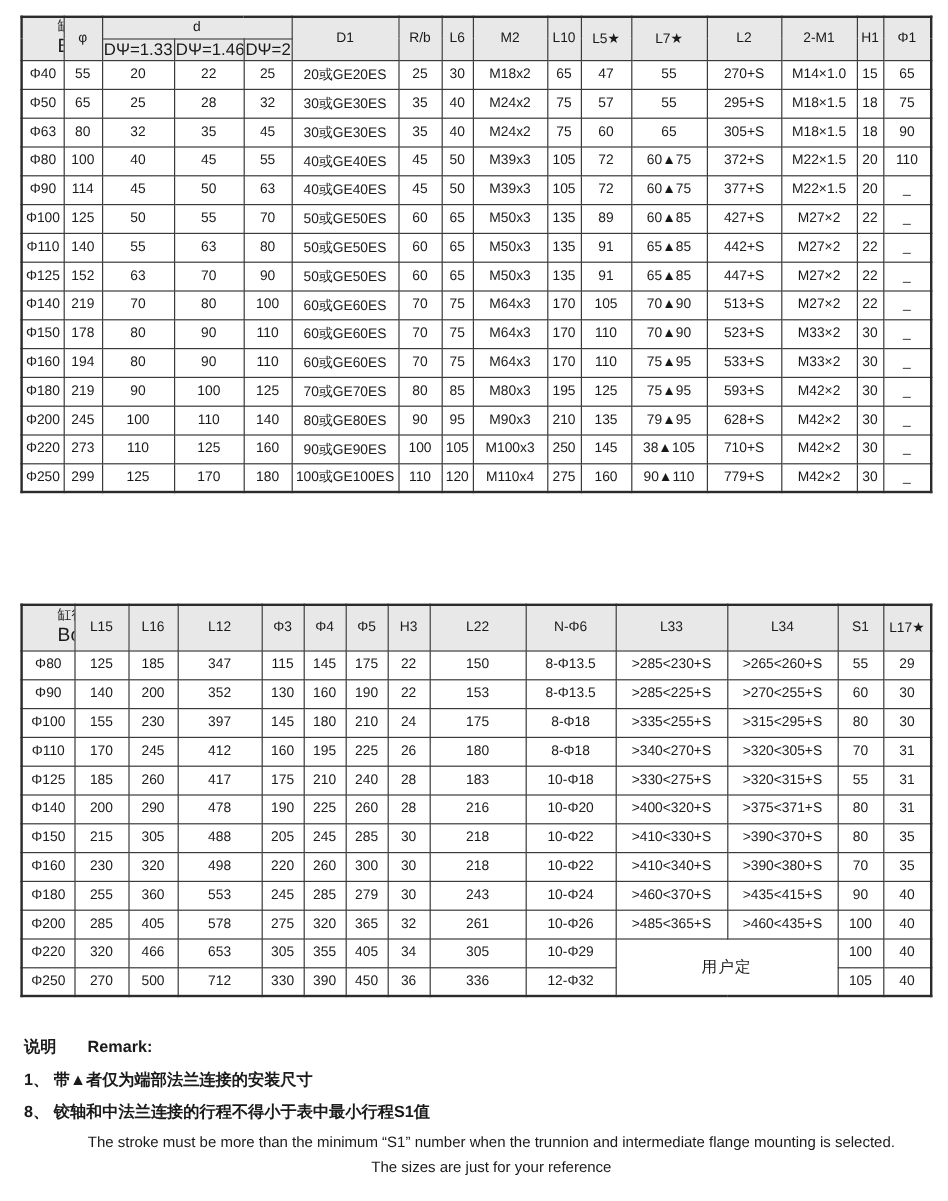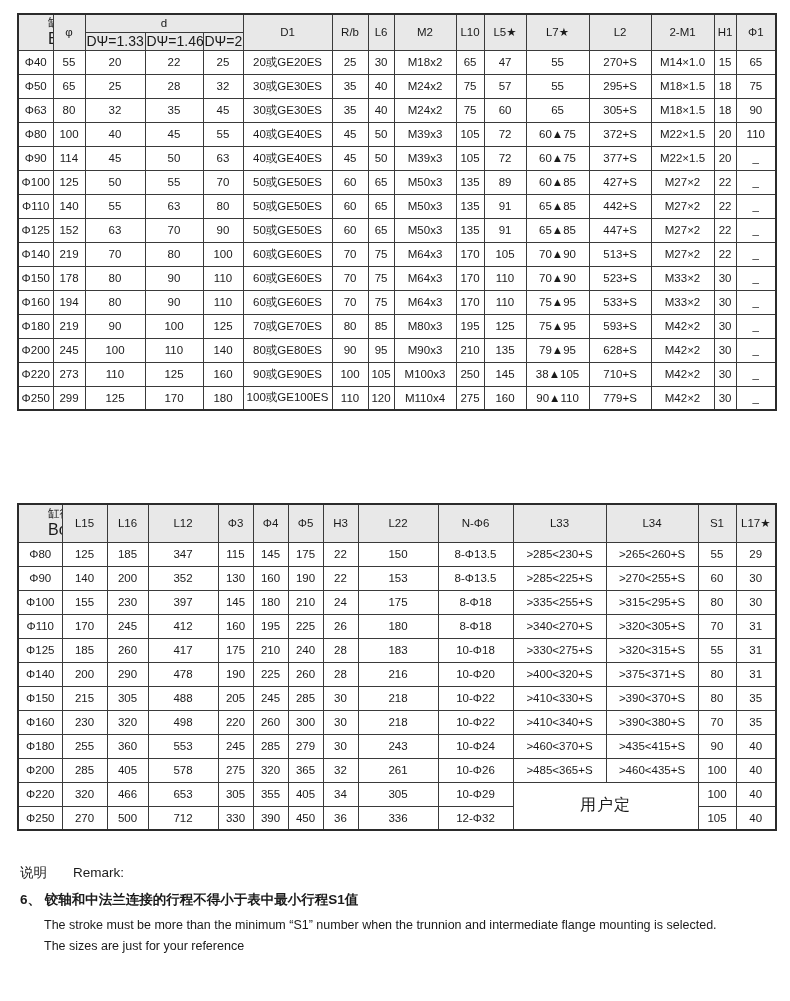"用户定" td.merged-cell { font-size: 16px -> 13px }
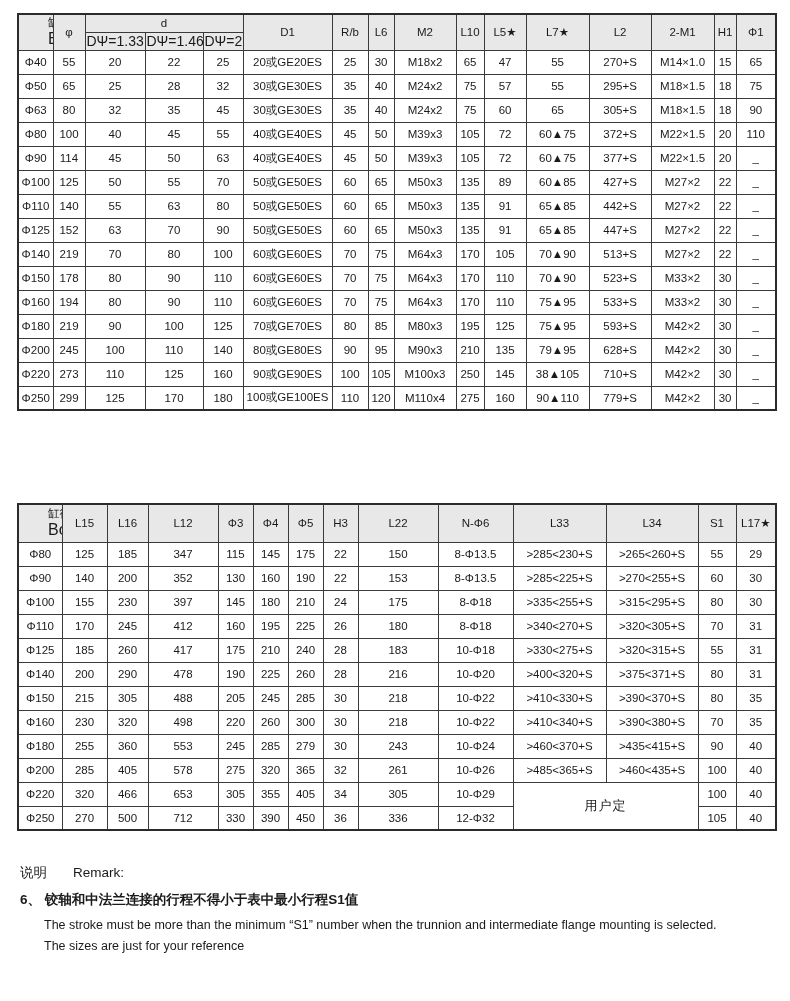"说明 Remark:" .remarks .r-title { font-weight: normal -> bold }
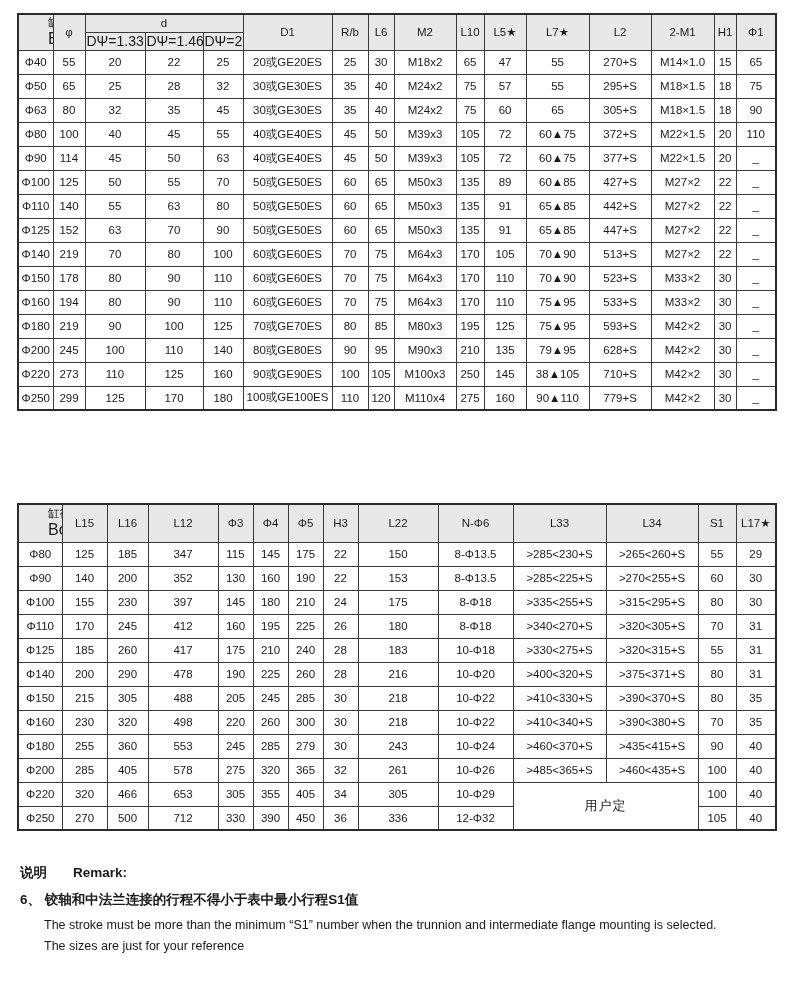"1、 带▲者仅为端部法兰连接的安装尺寸" div.r-item { html: none -> <div>1、 带▲者仅为端部法兰连接的安装尺寸</div> }
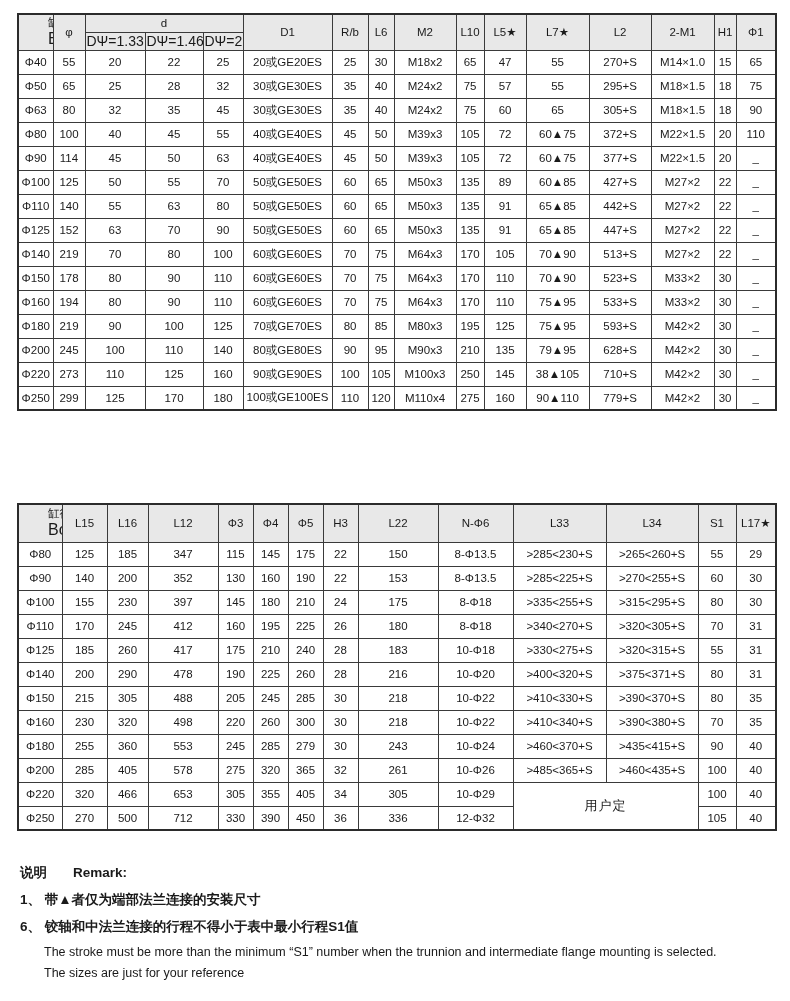"6、 铰轴和中法兰连接的行程不得小于表中最小行程S1值" div.r-item { text: 6 -> 8 }
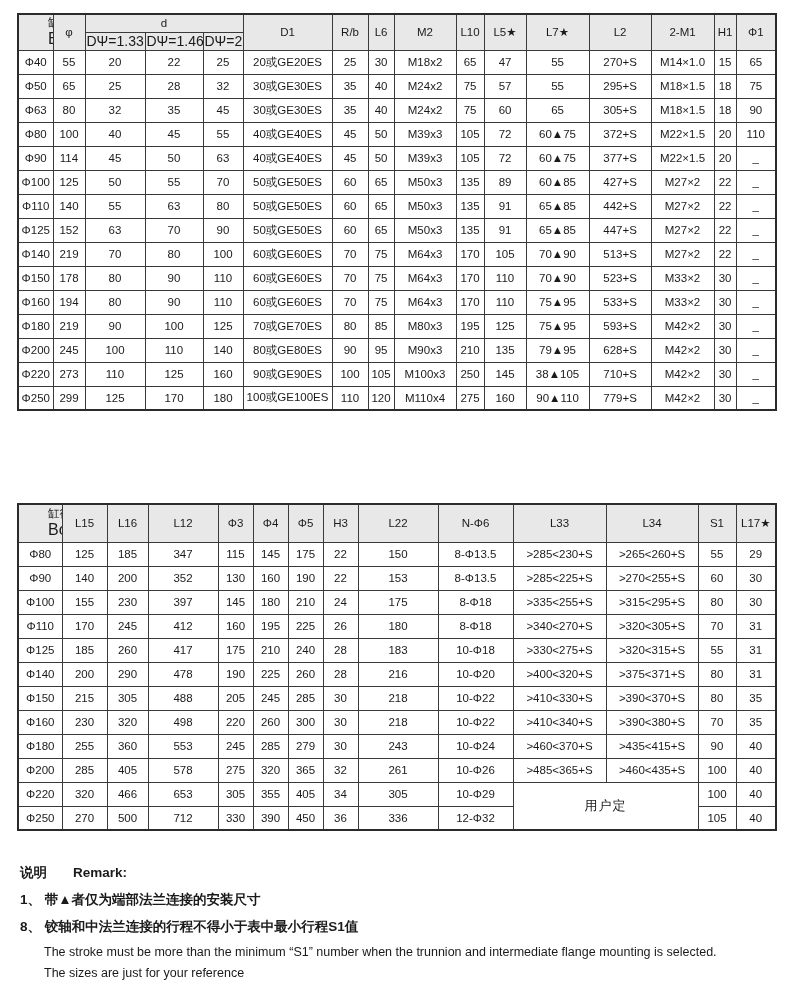"The stroke must be more" .remarks .r-en { text-align: none -> center }
